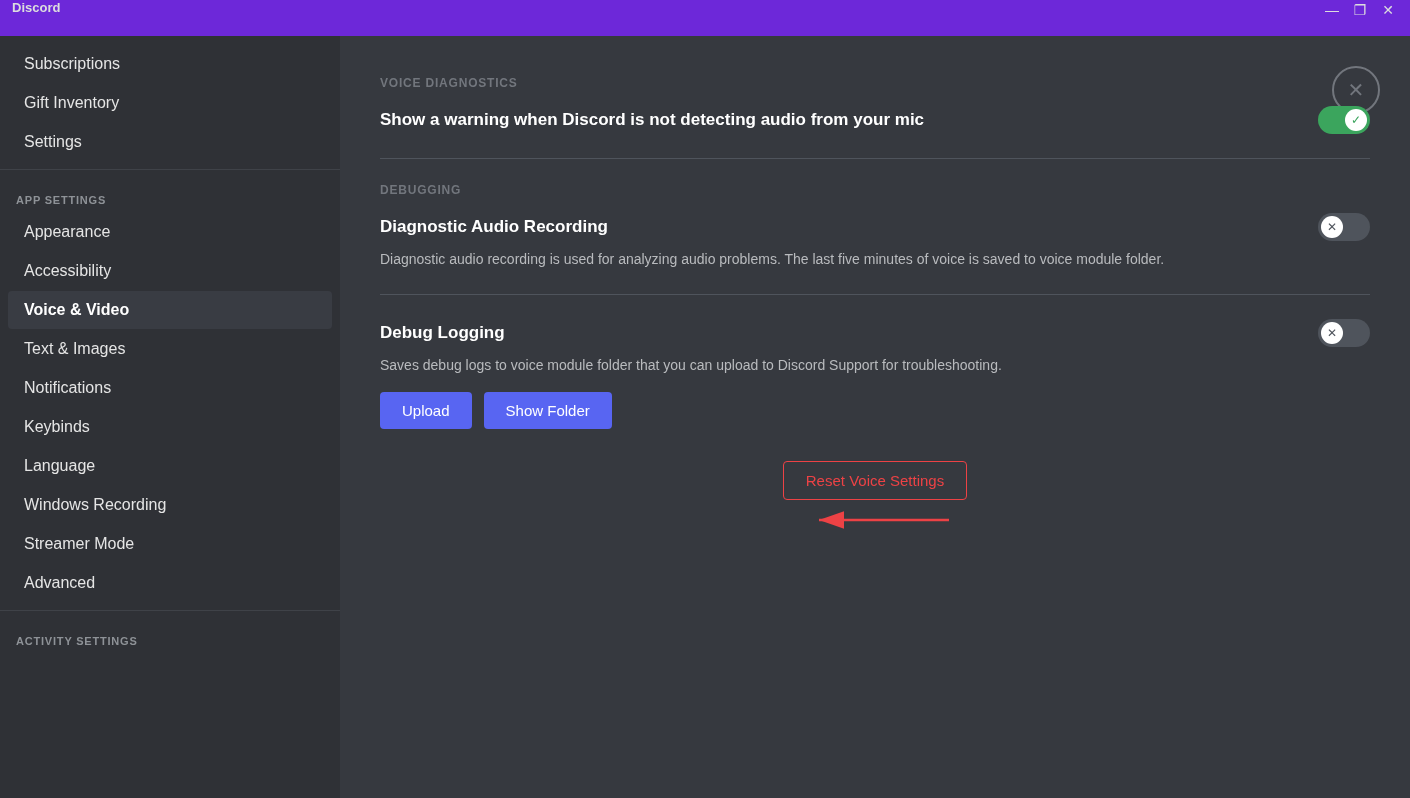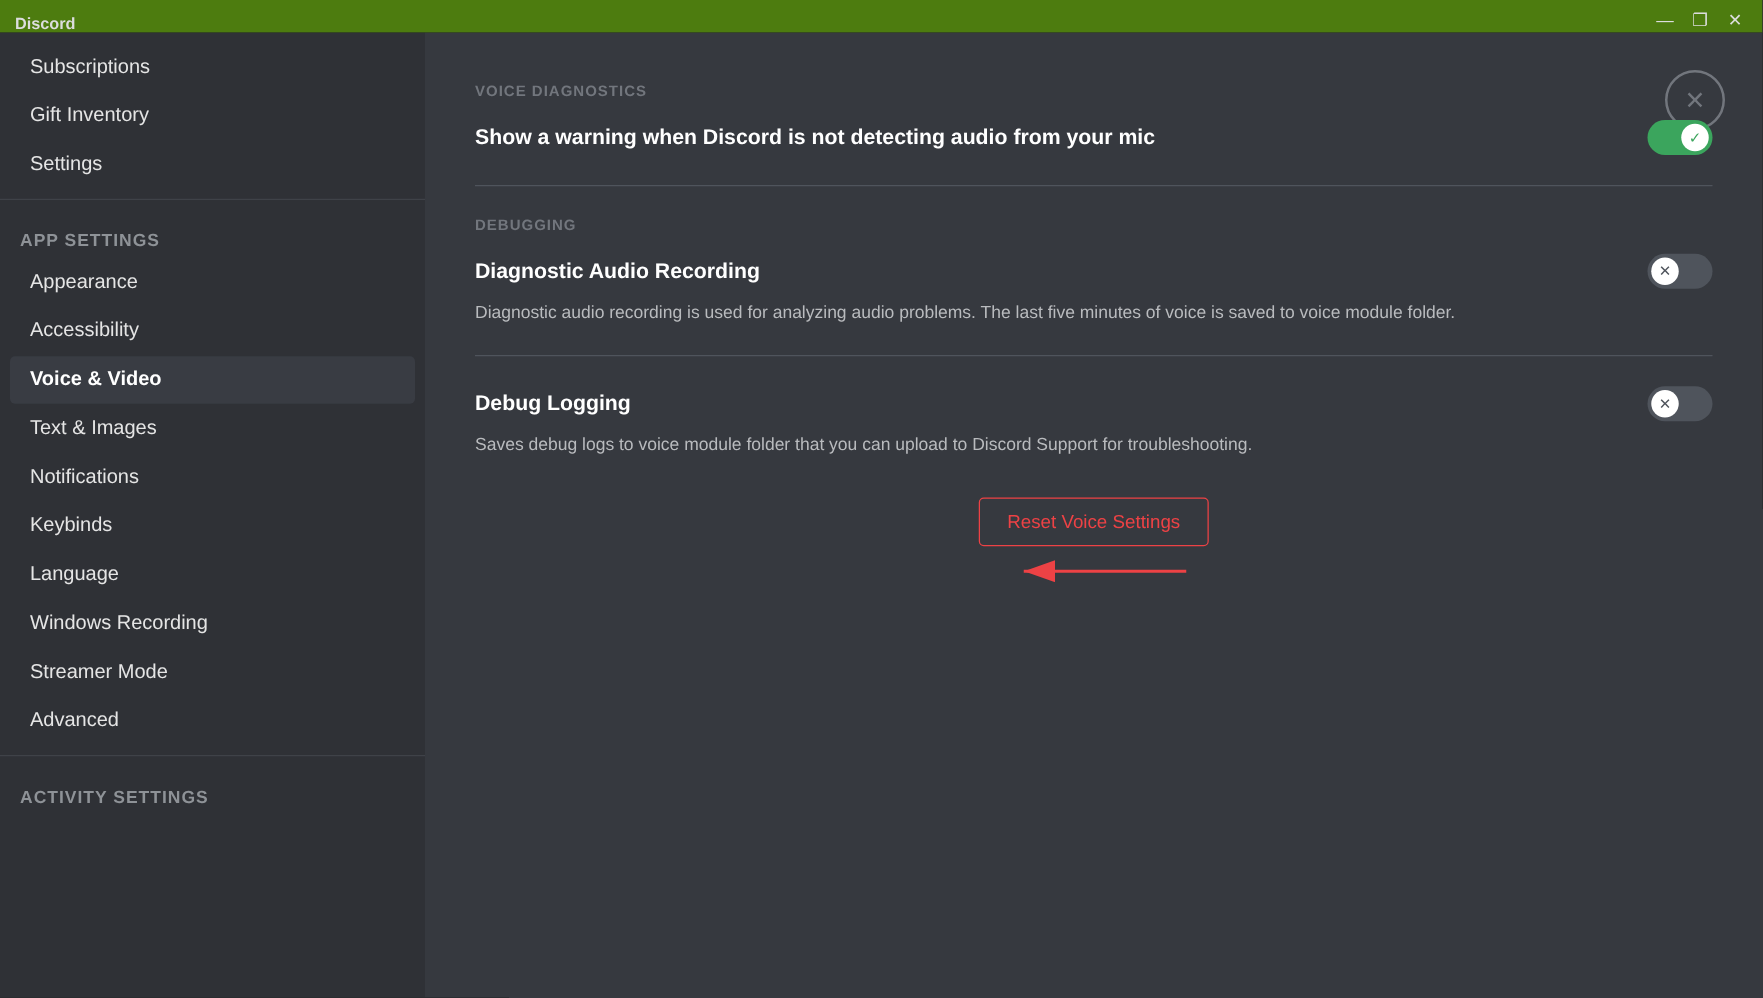"Discord" .titlebar { align-items: flex-end -> flex-start; background: #4d7c0f -> #6d28d9; height: 26px -> 36px }
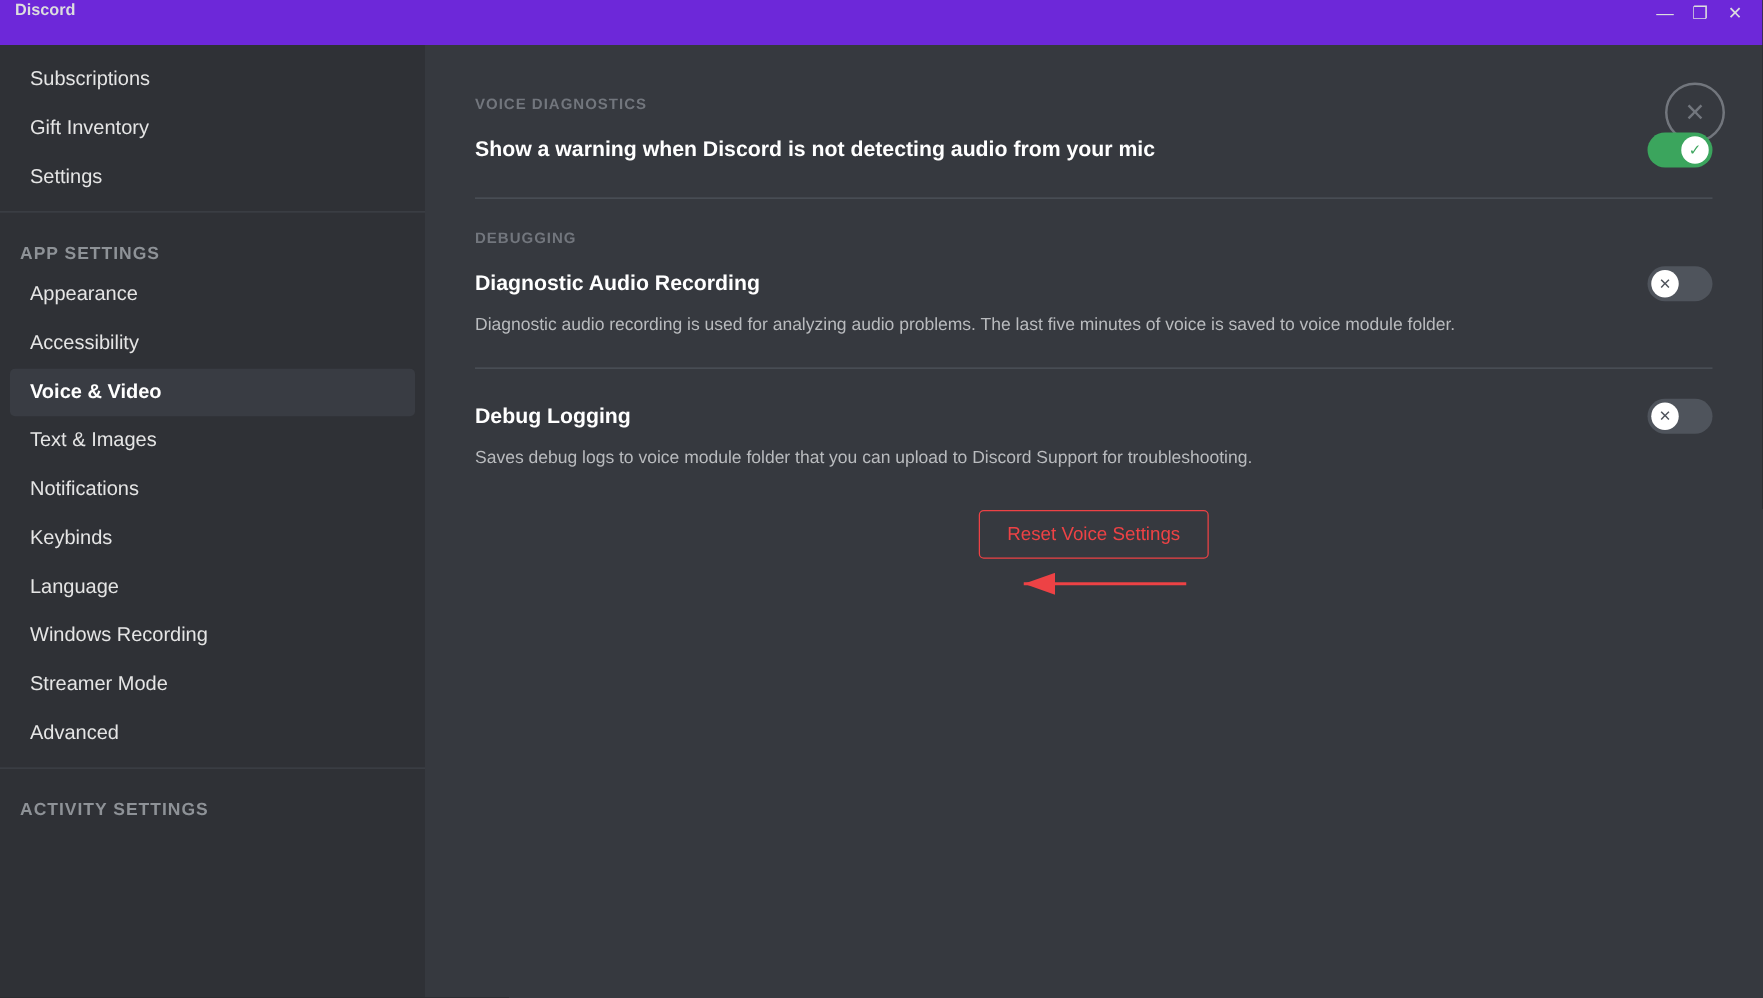"APP SETTINGS" .sidebar-section-label { font-size: 14px -> 11px }
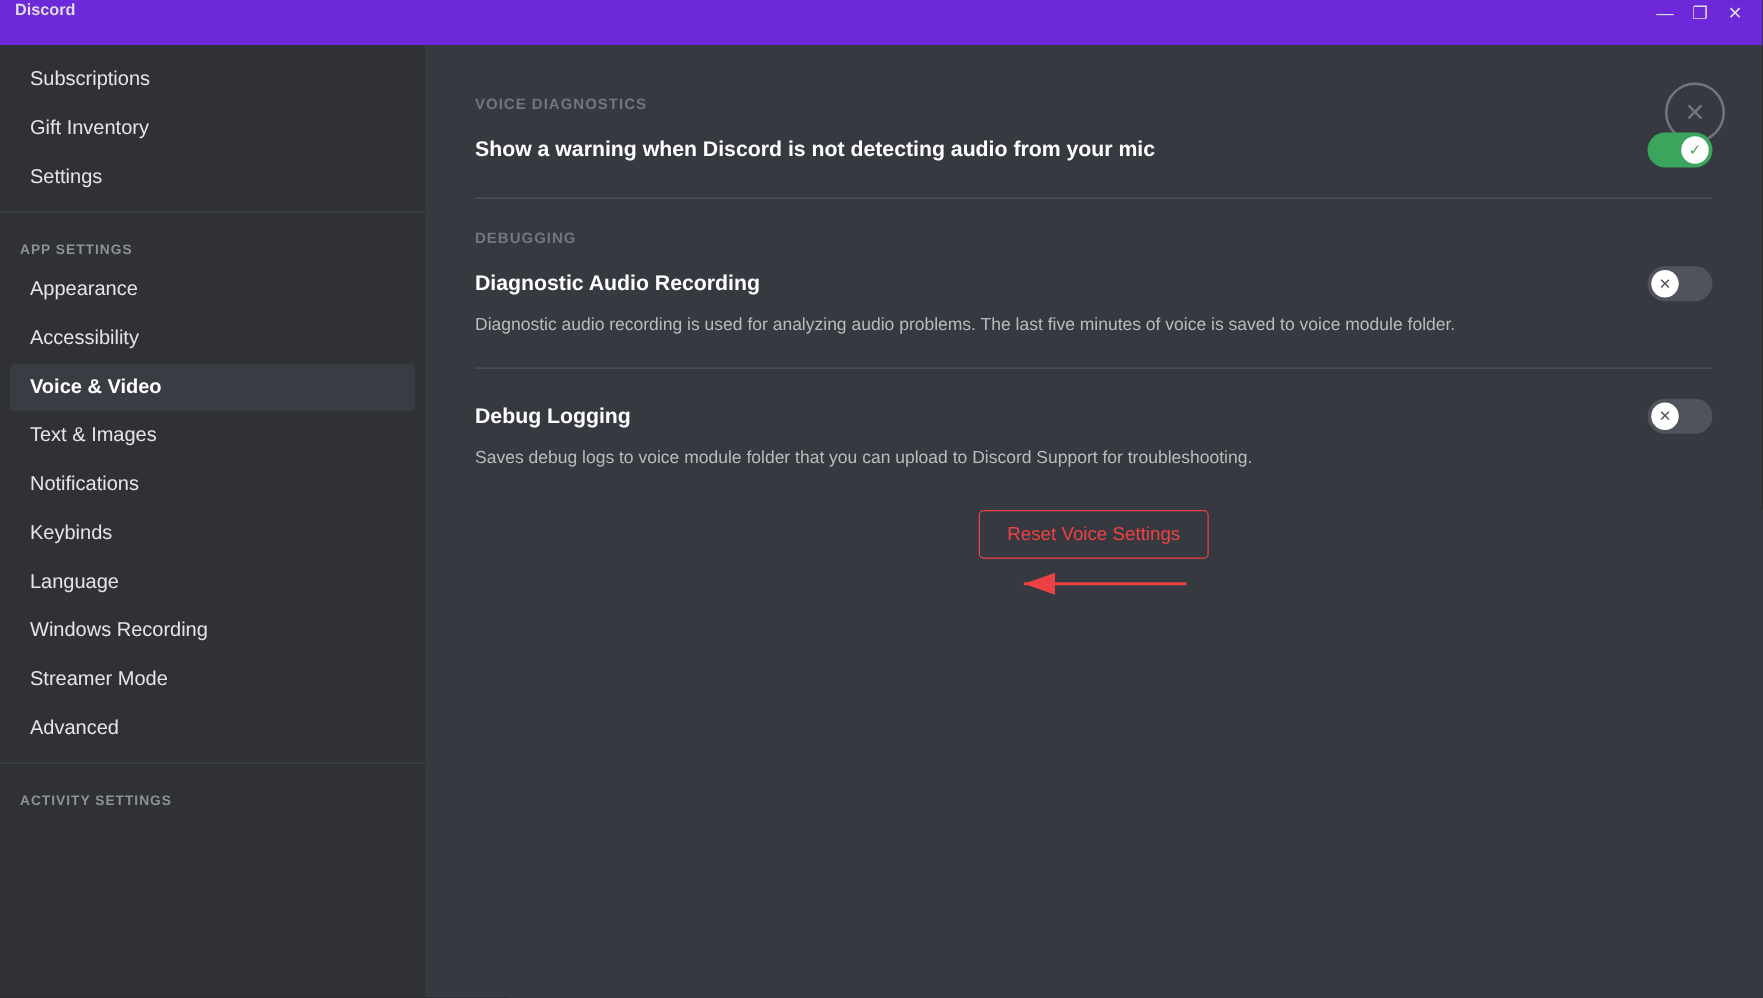"Upload" div.btn-row { html: none -> <div> <button>Upload</button> <button>Show Folder</button> </div> }
